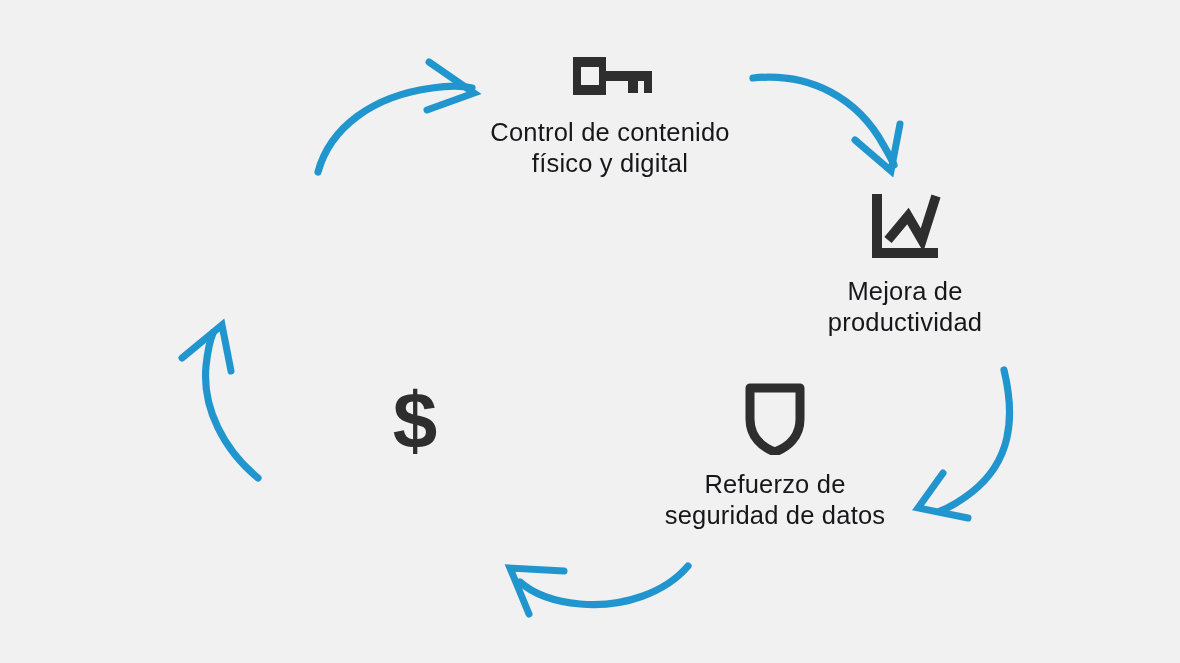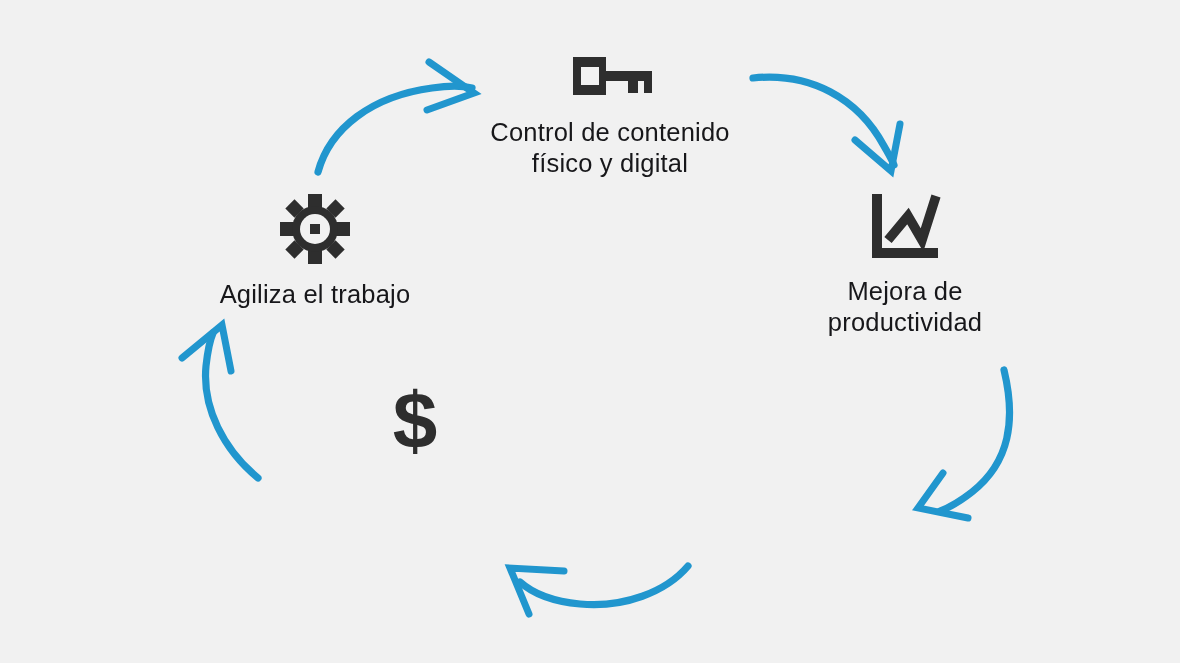"Agiliza el trabajo" div.node { html: <div> <span> <svg> <g> <rect></rect> <rect></rect> <rect></rect> <rect></rect> <rect></rect> <rect></rect> <rect></rect> <rect></rect> </g> <circle></circle> <circle></circle> <rect></rect> </svg> </span> <span>Agiliza el trabajo</span> </div> -> none }
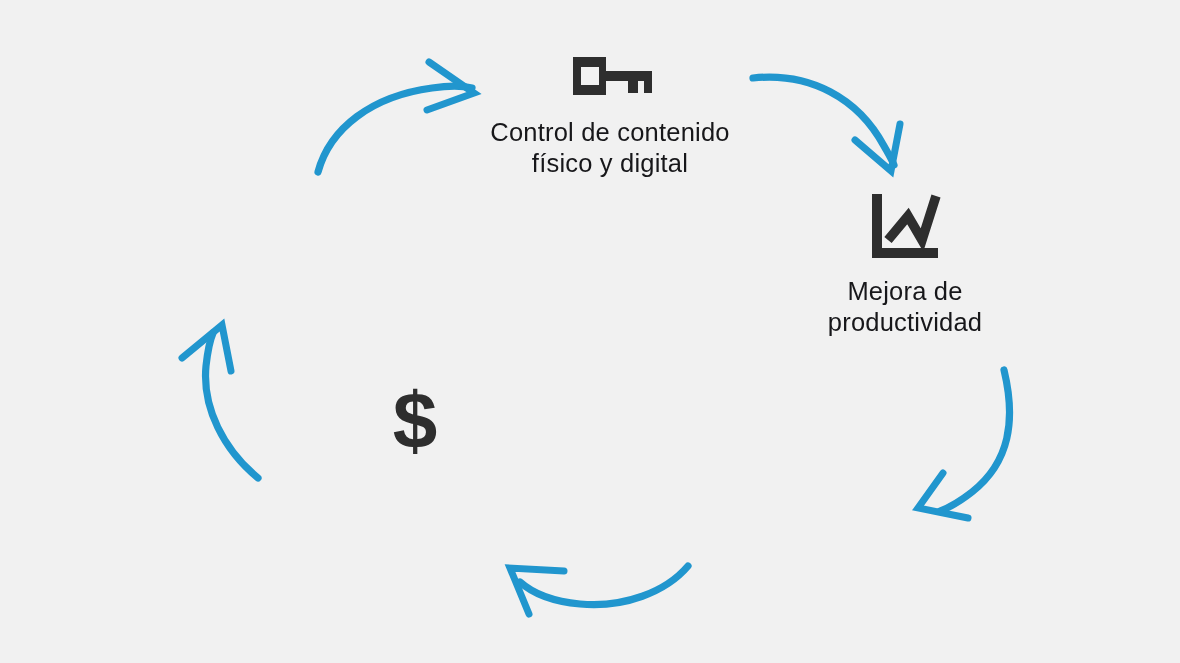"Refuerzo de" div.node { html: none -> <div> <span> <svg> <path></path> </svg> </span> <span>Refuerzo de seguridad de datos</span> </div> }
